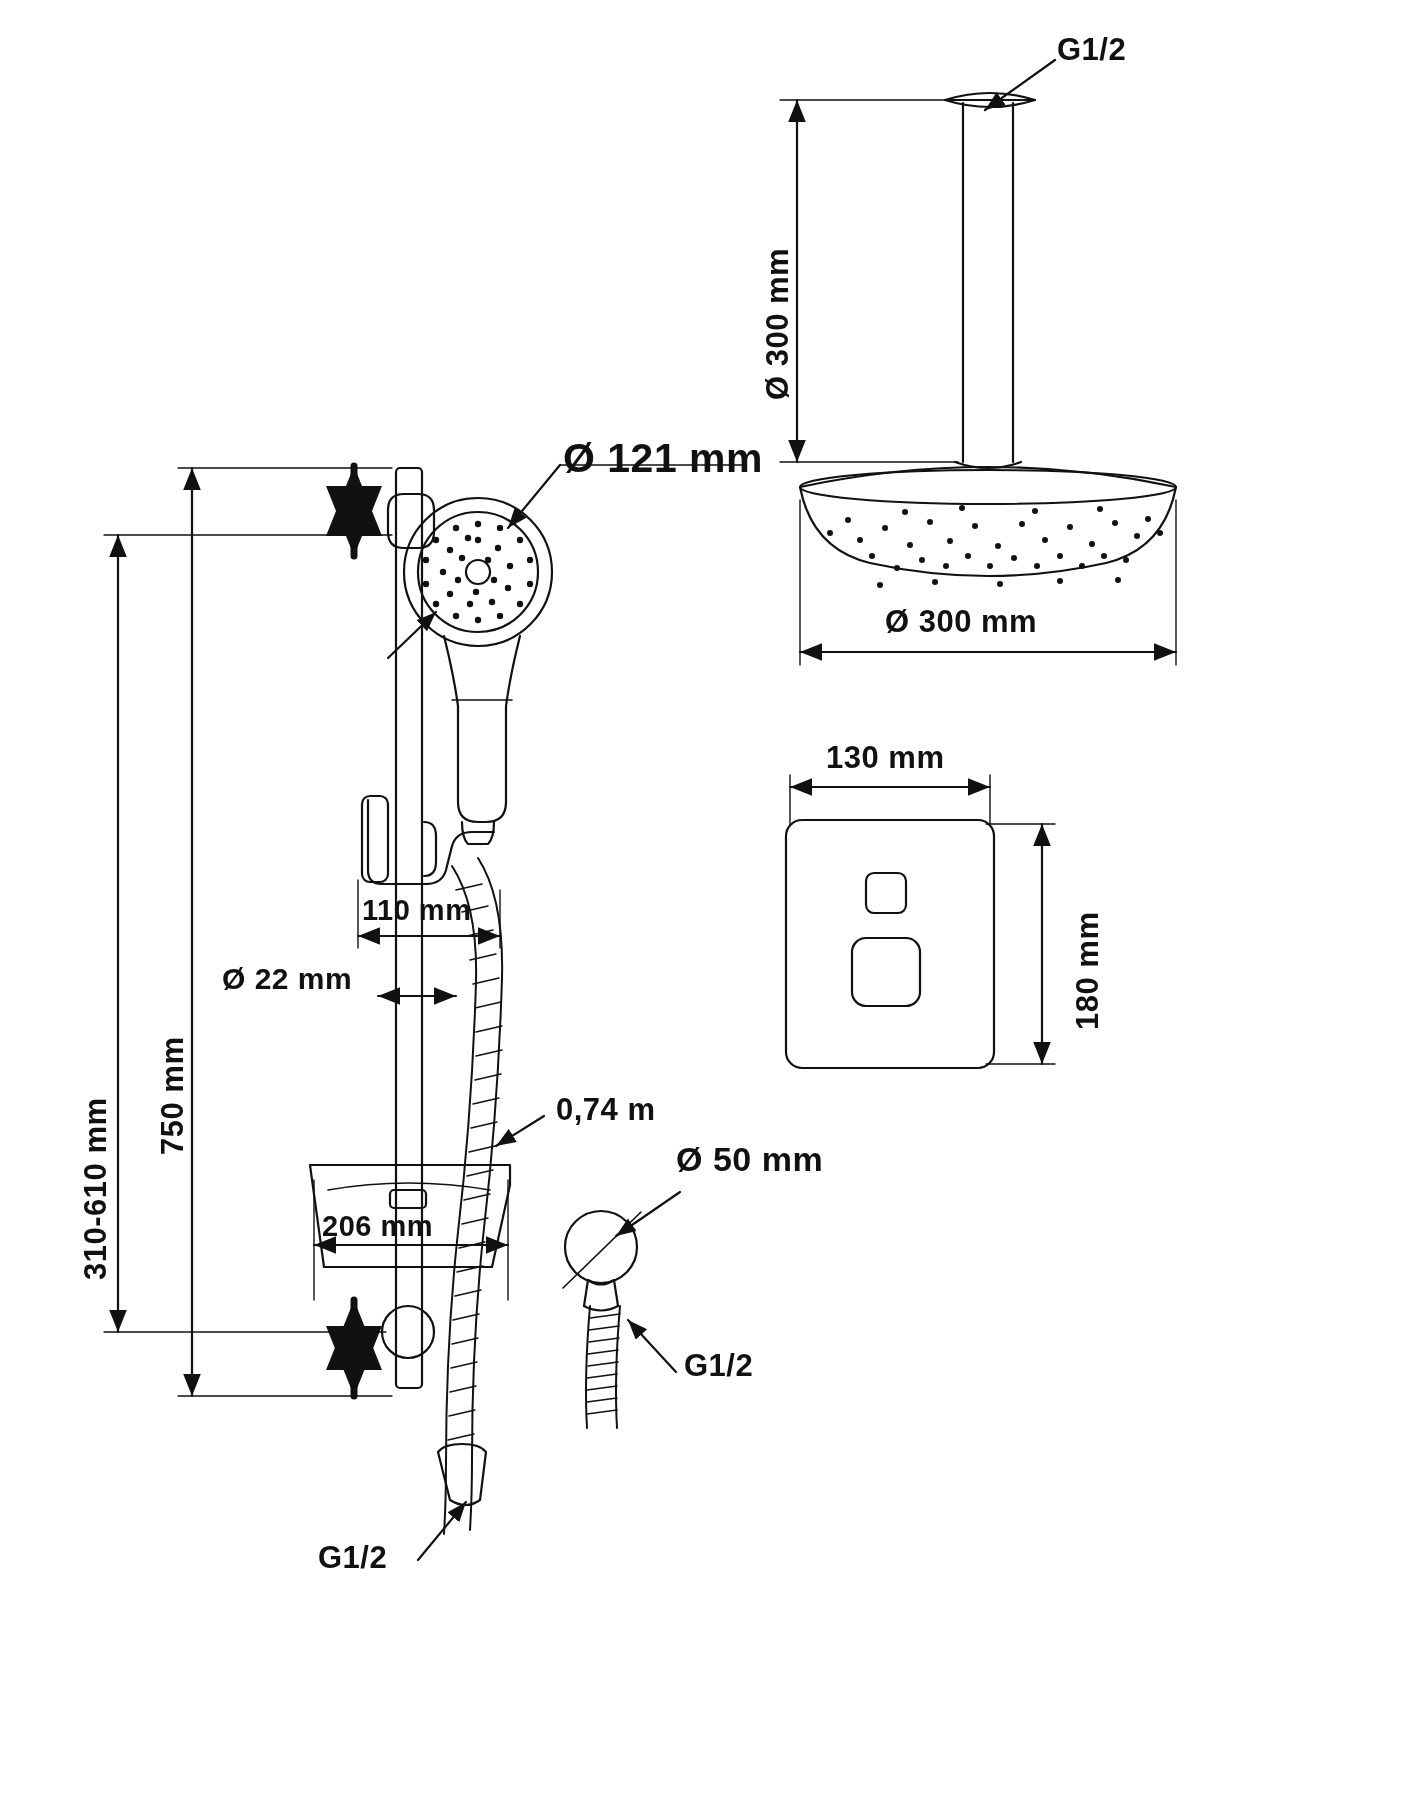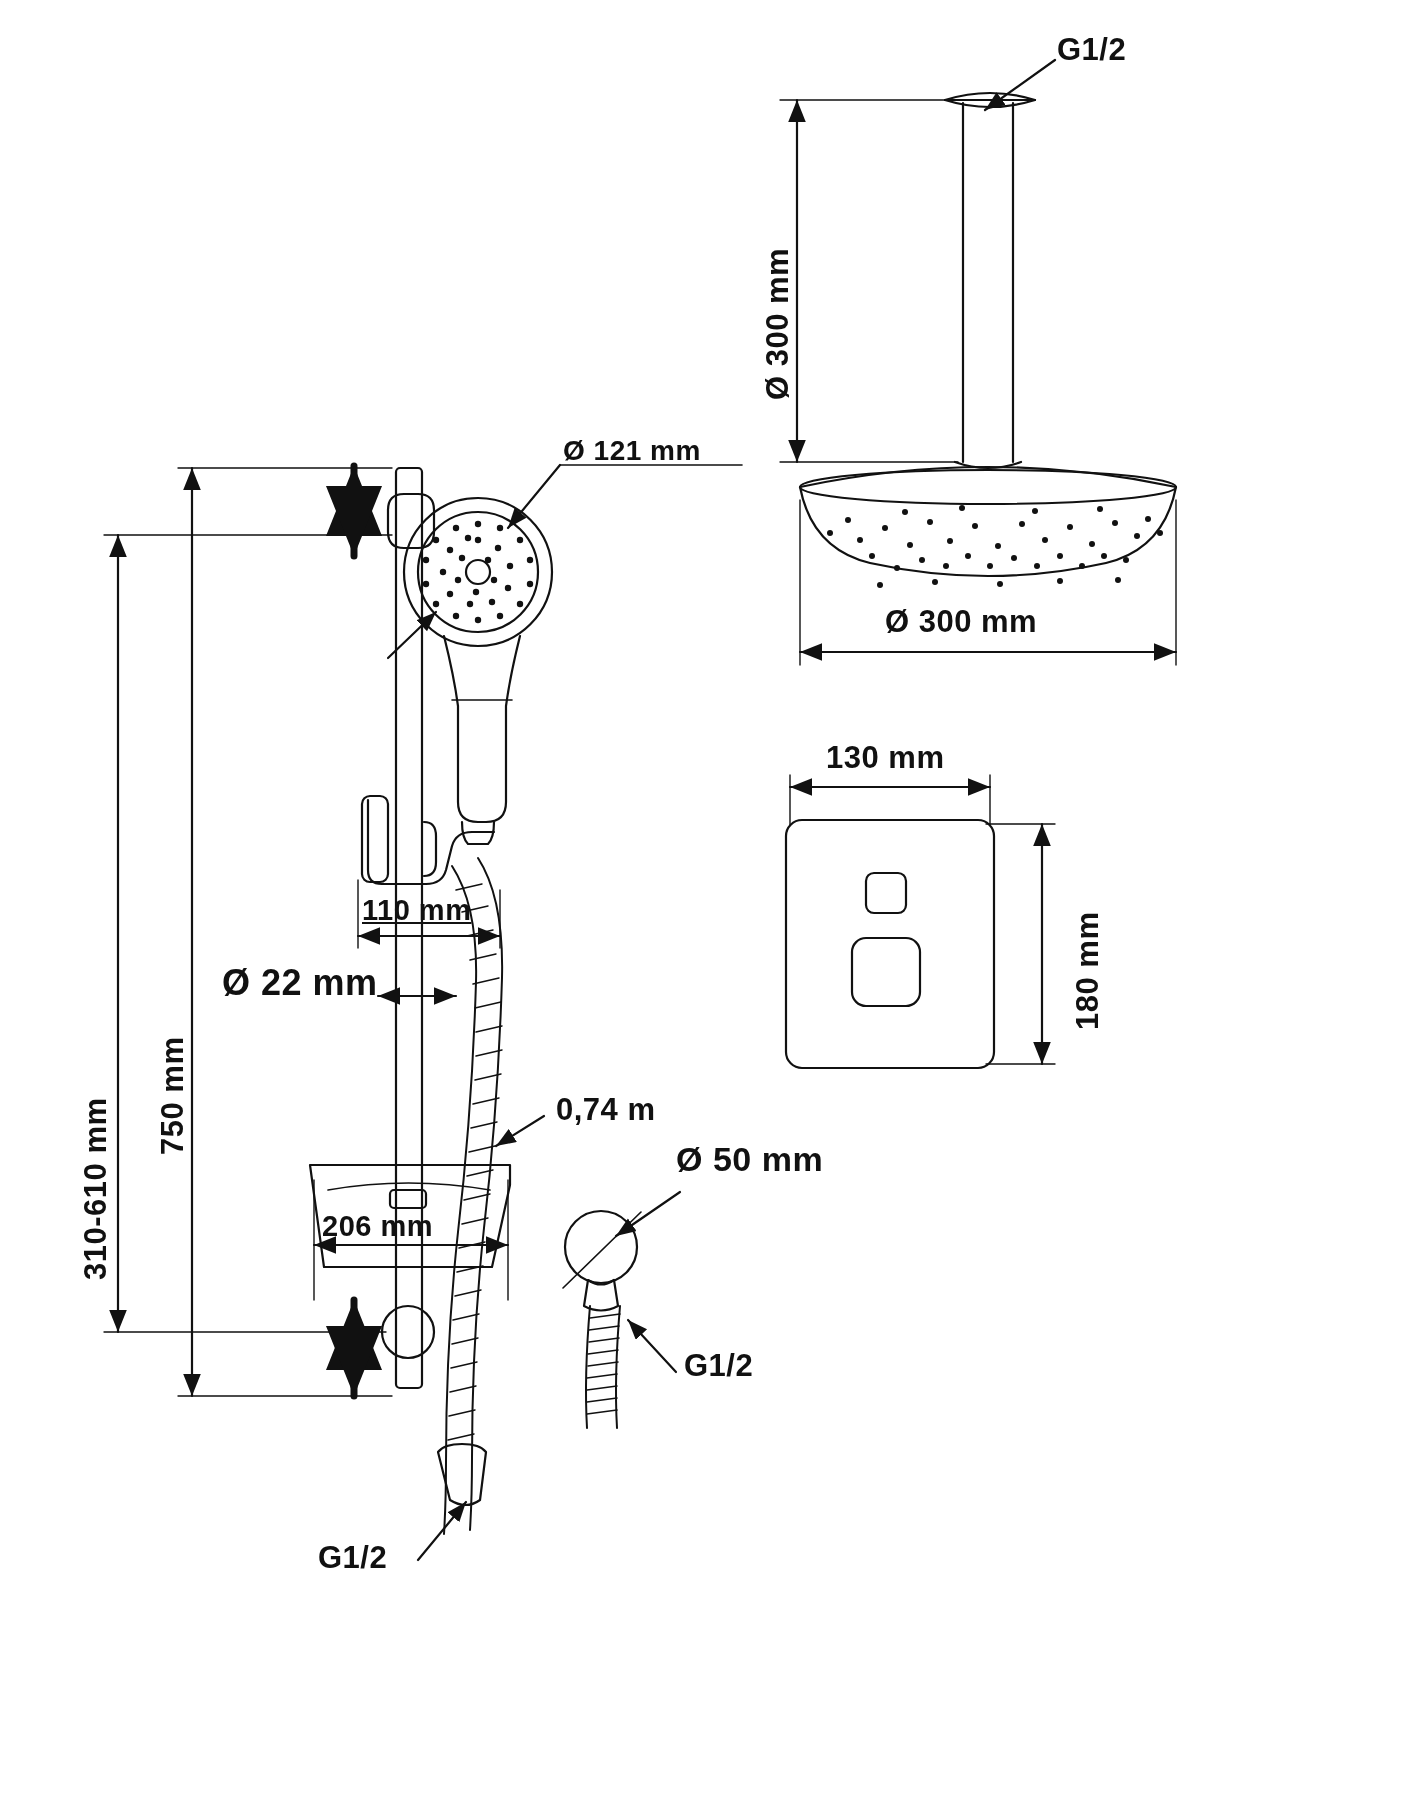"Ø 121 mm" div.dimlabel { font-size: 28px -> 41px }
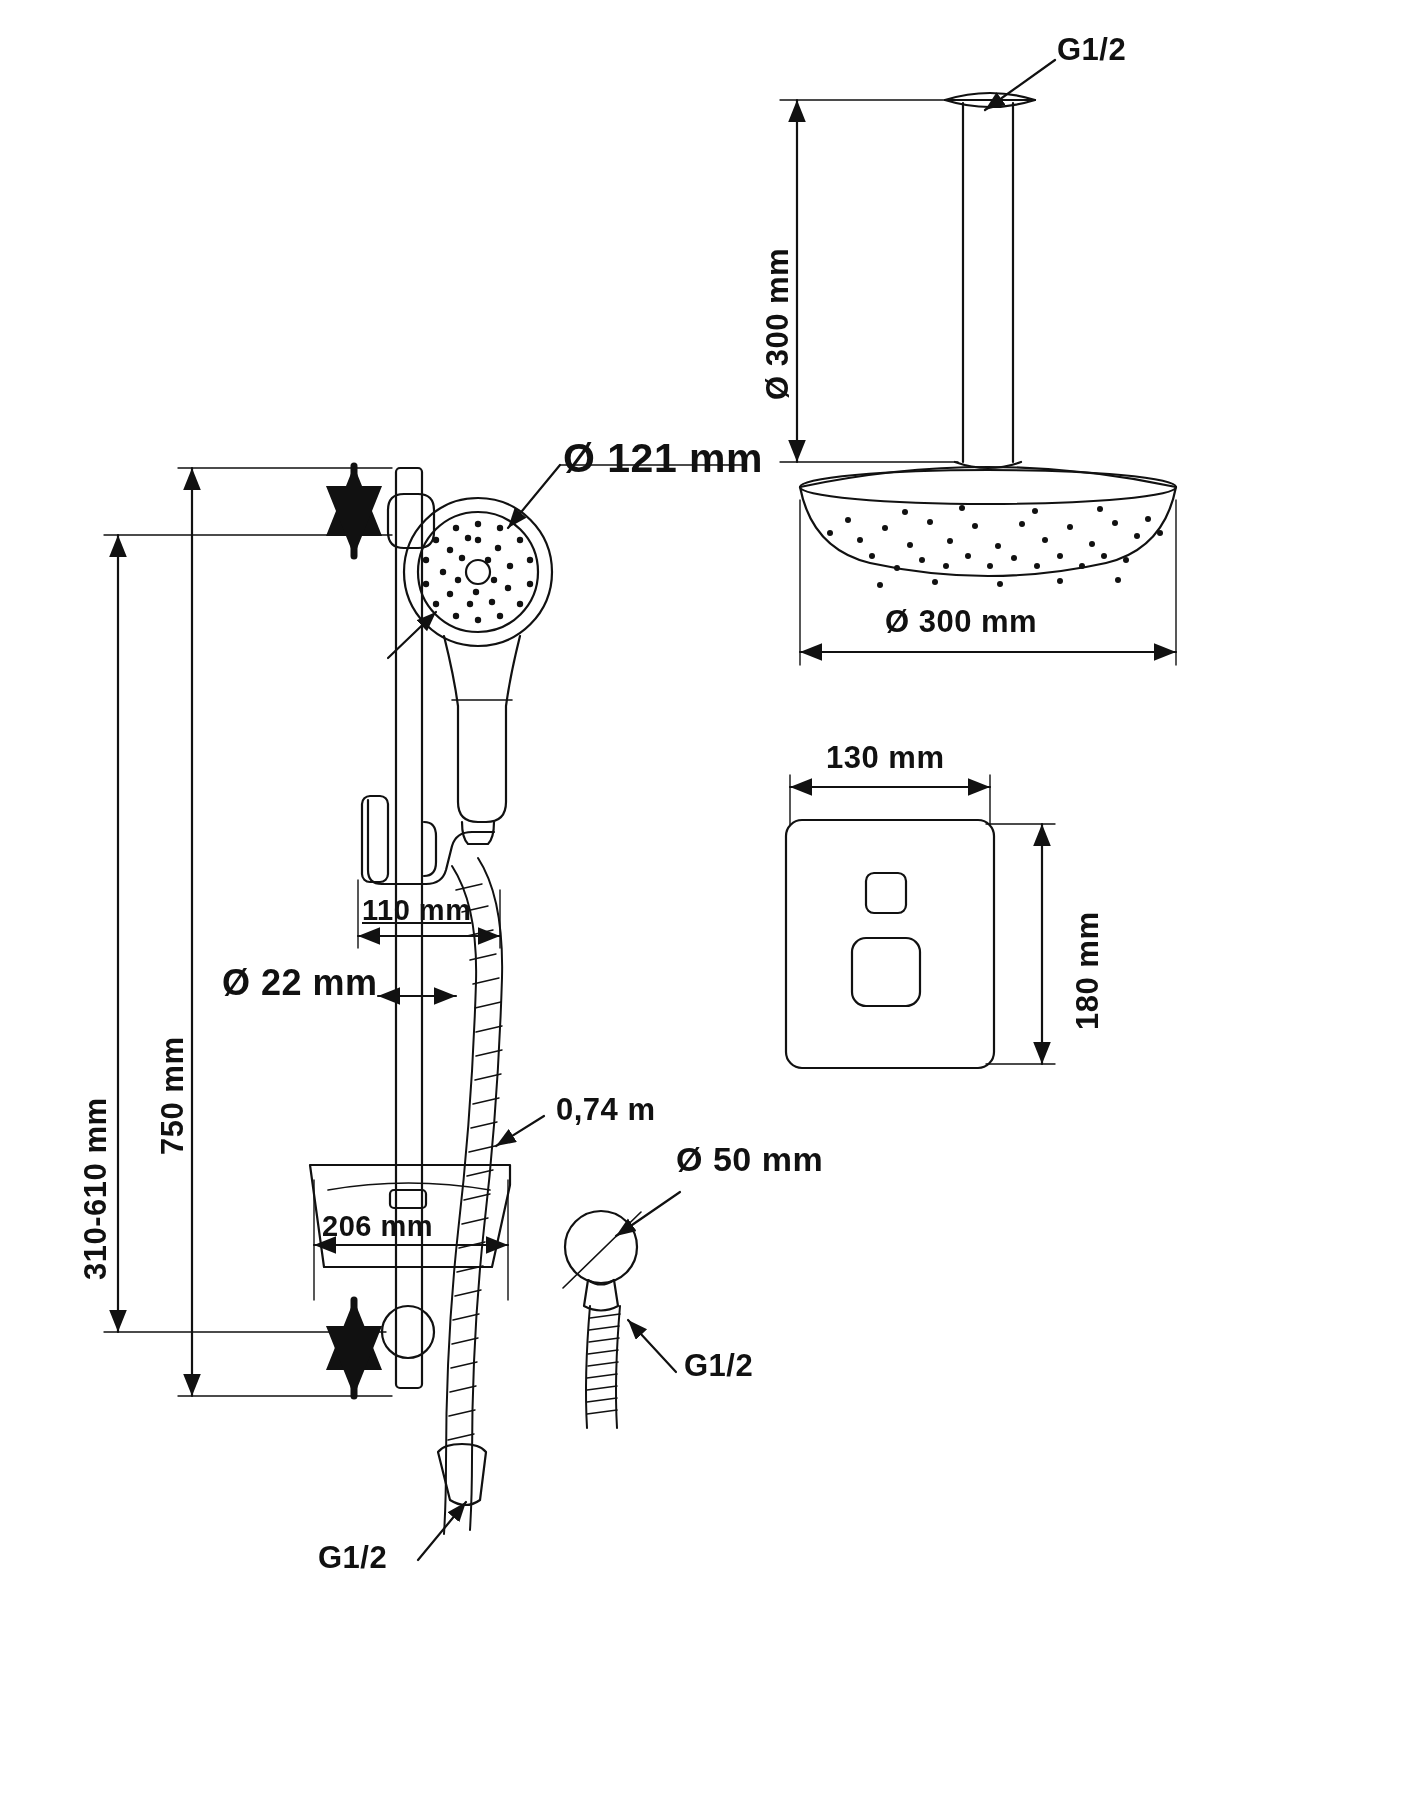"110 mm" div.dimlabel { text-decoration: underline -> none }
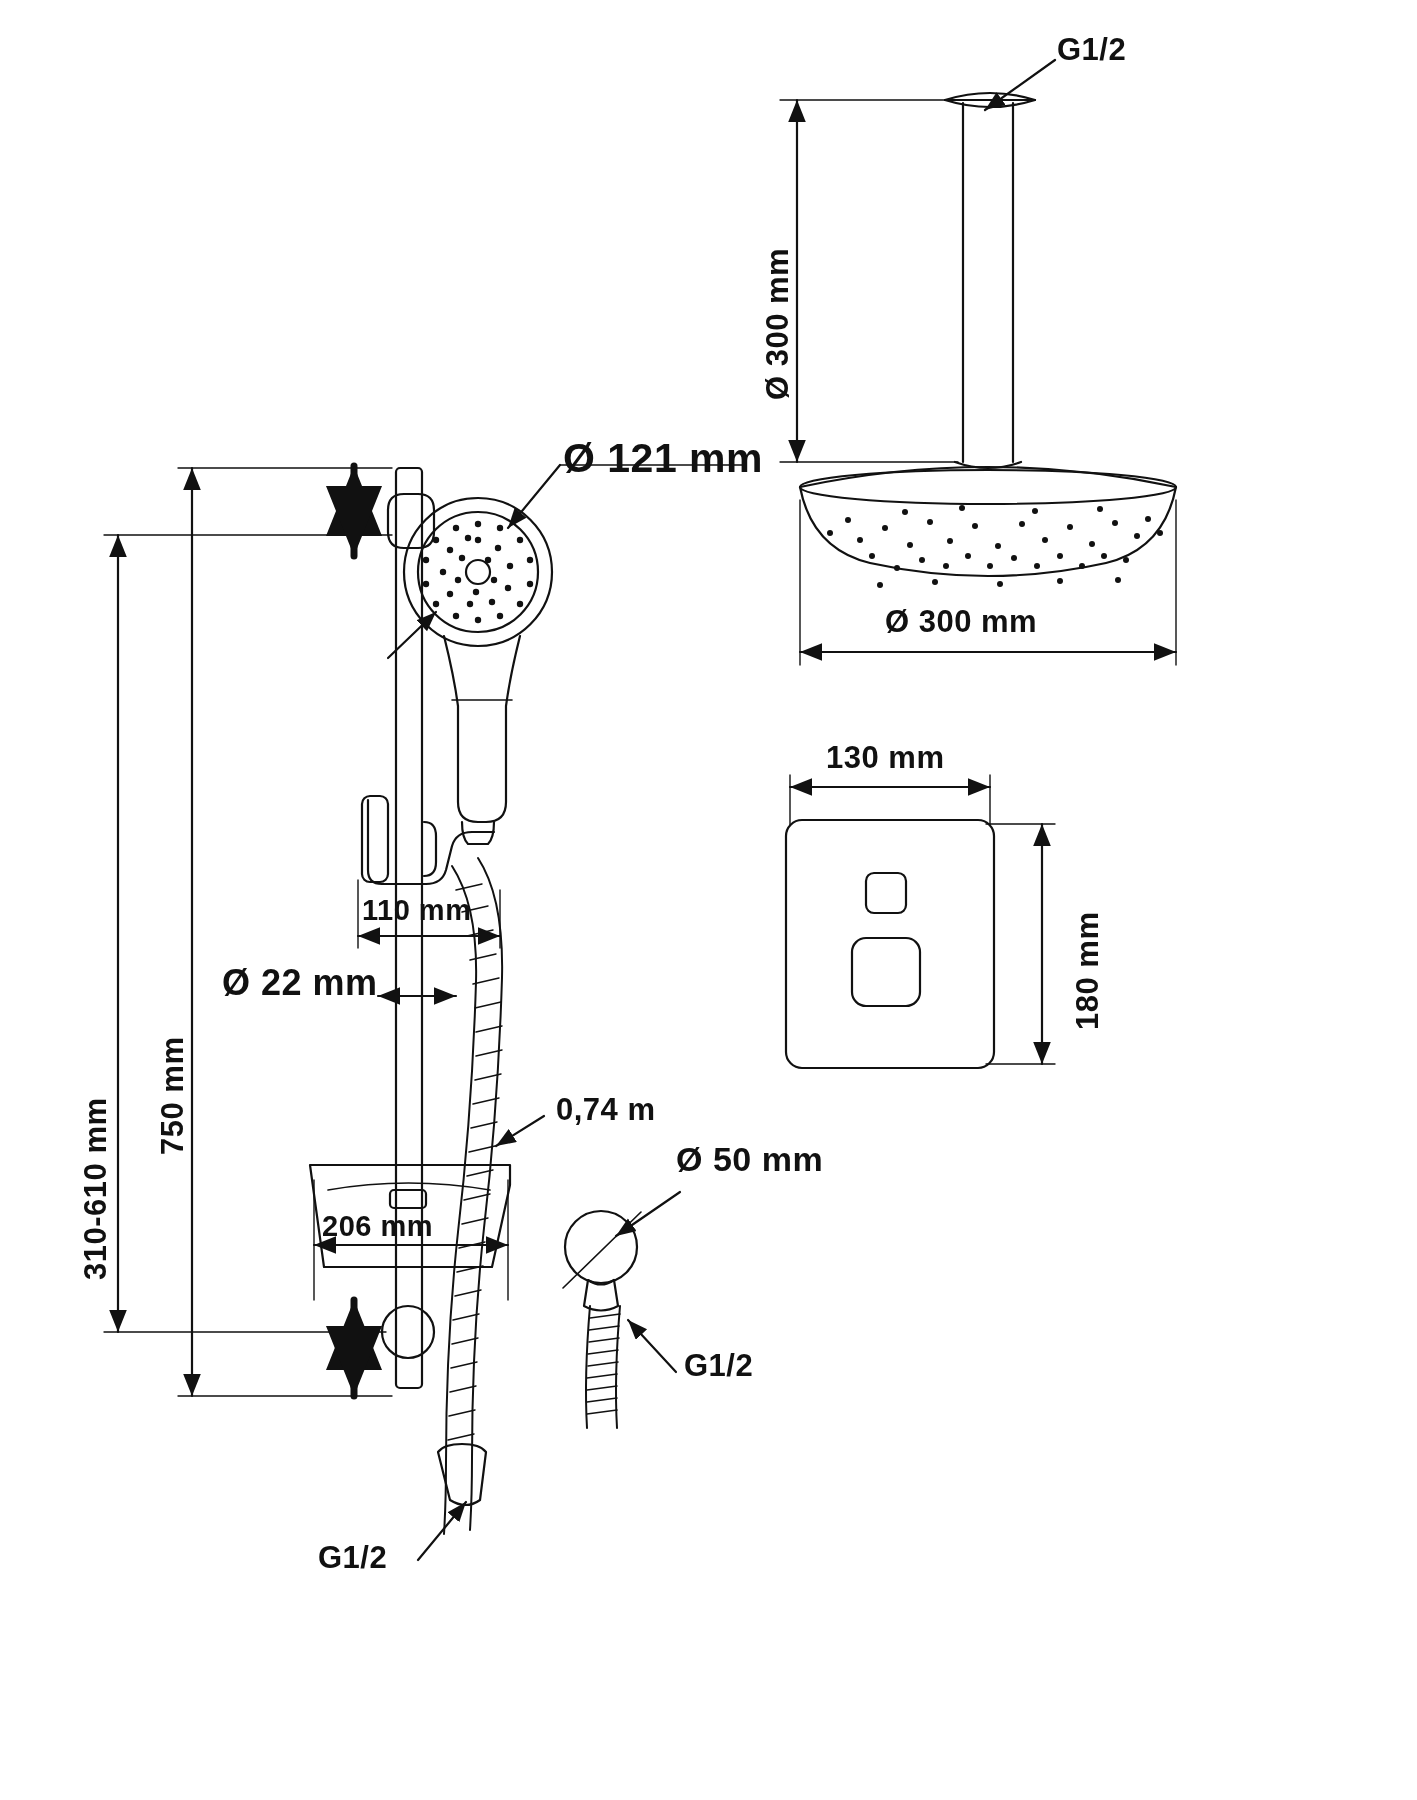"Ø 22 mm" div.dimlabel { font-size: 36px -> 30px }
